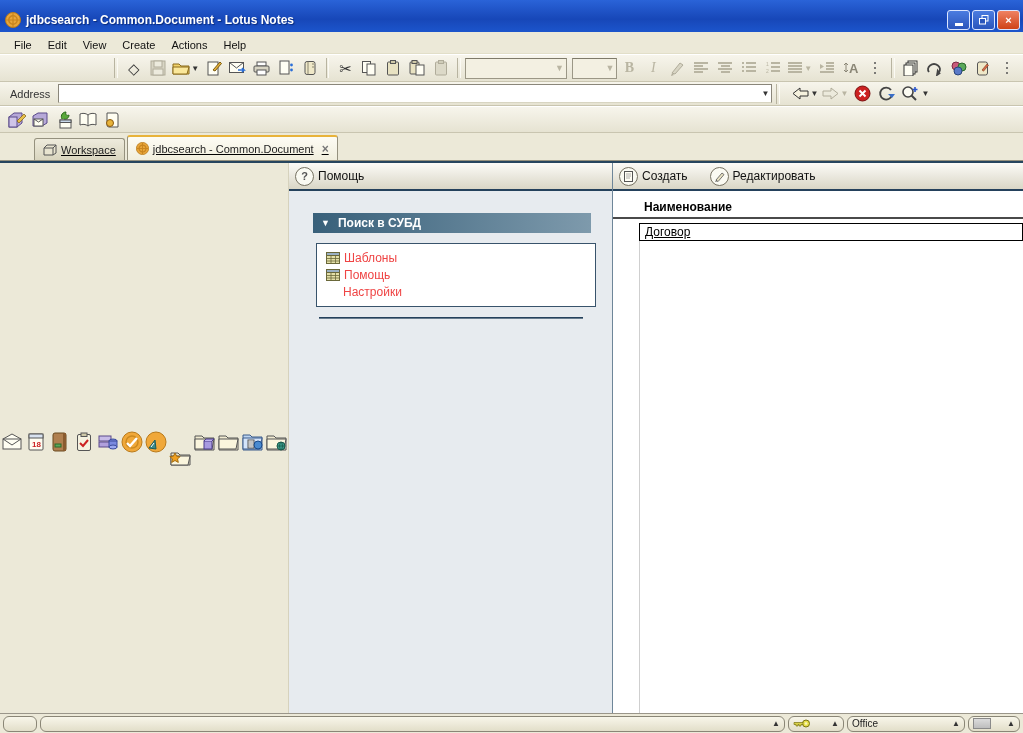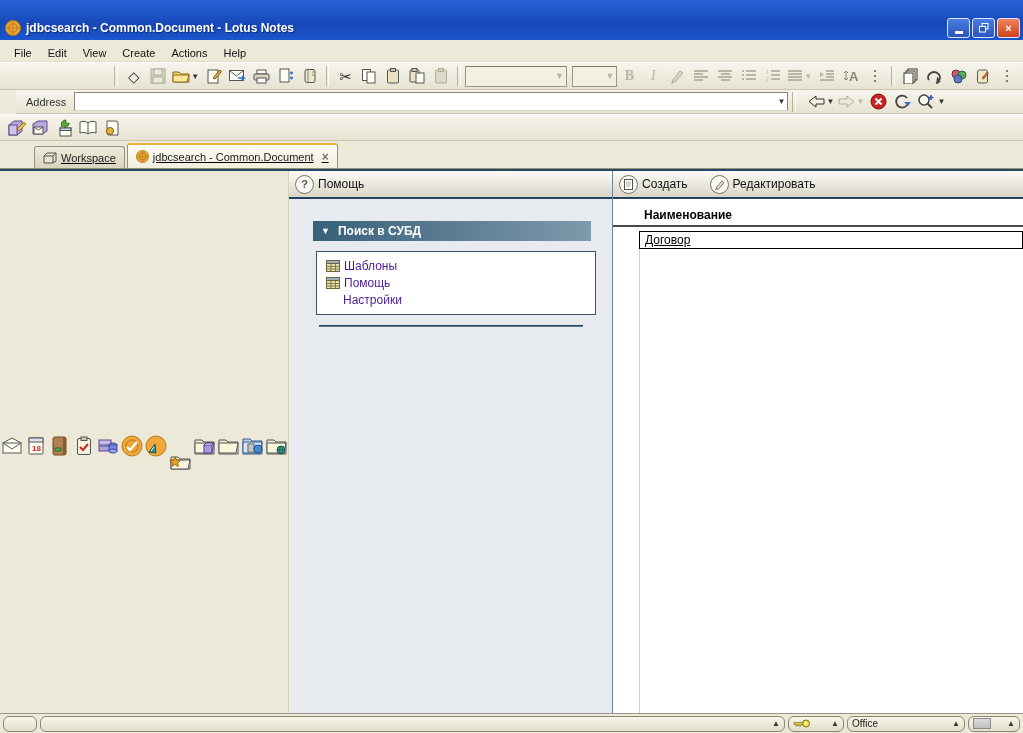"jdbcsearch - Common.Document - Lotus" .titlebar { padding: 16px 3px 0 5px -> 8px 3px 0 5px }
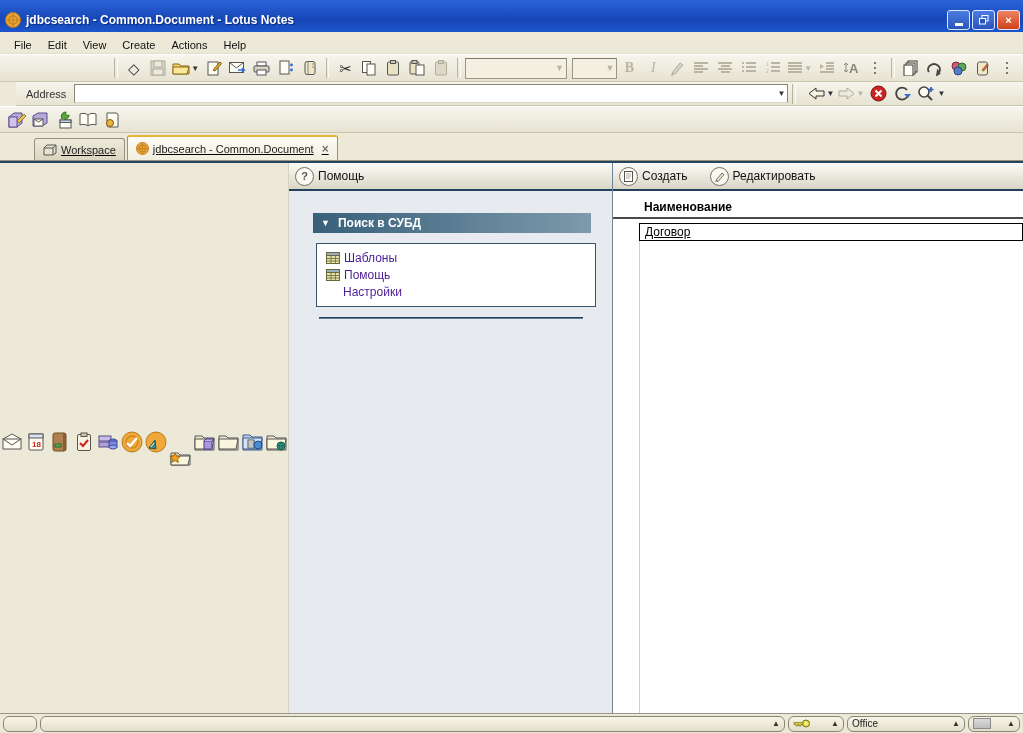"Address" .addressrow { margin-left: 16px -> none }
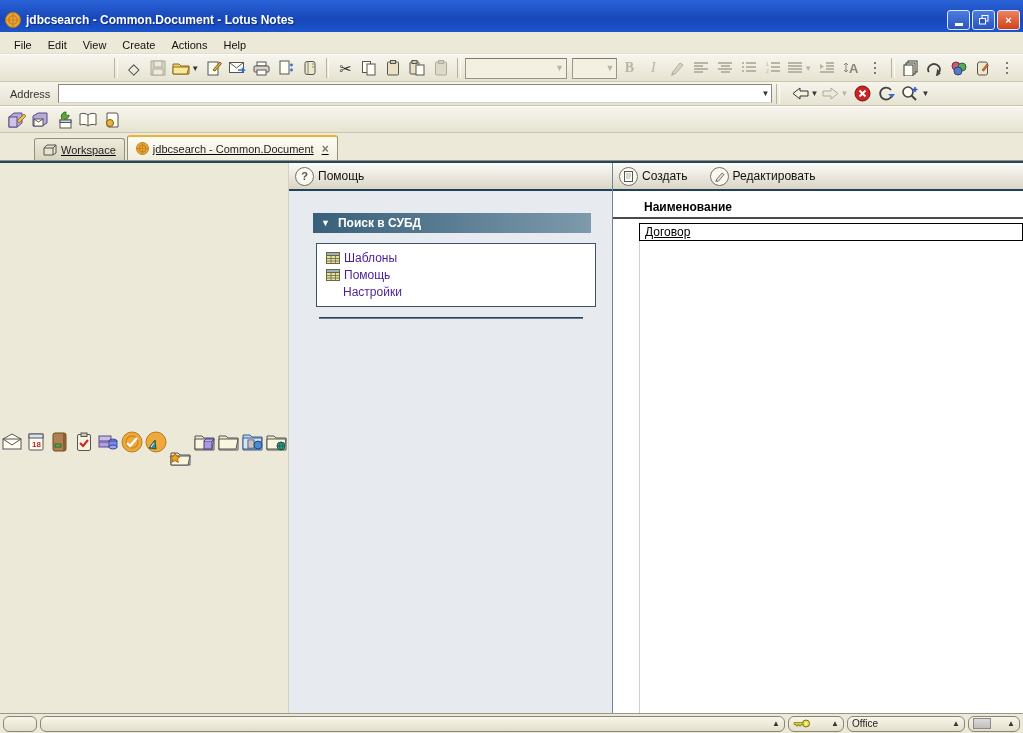"Шаблоны" .litem { color: #4c1d95 -> #ef4444 }
